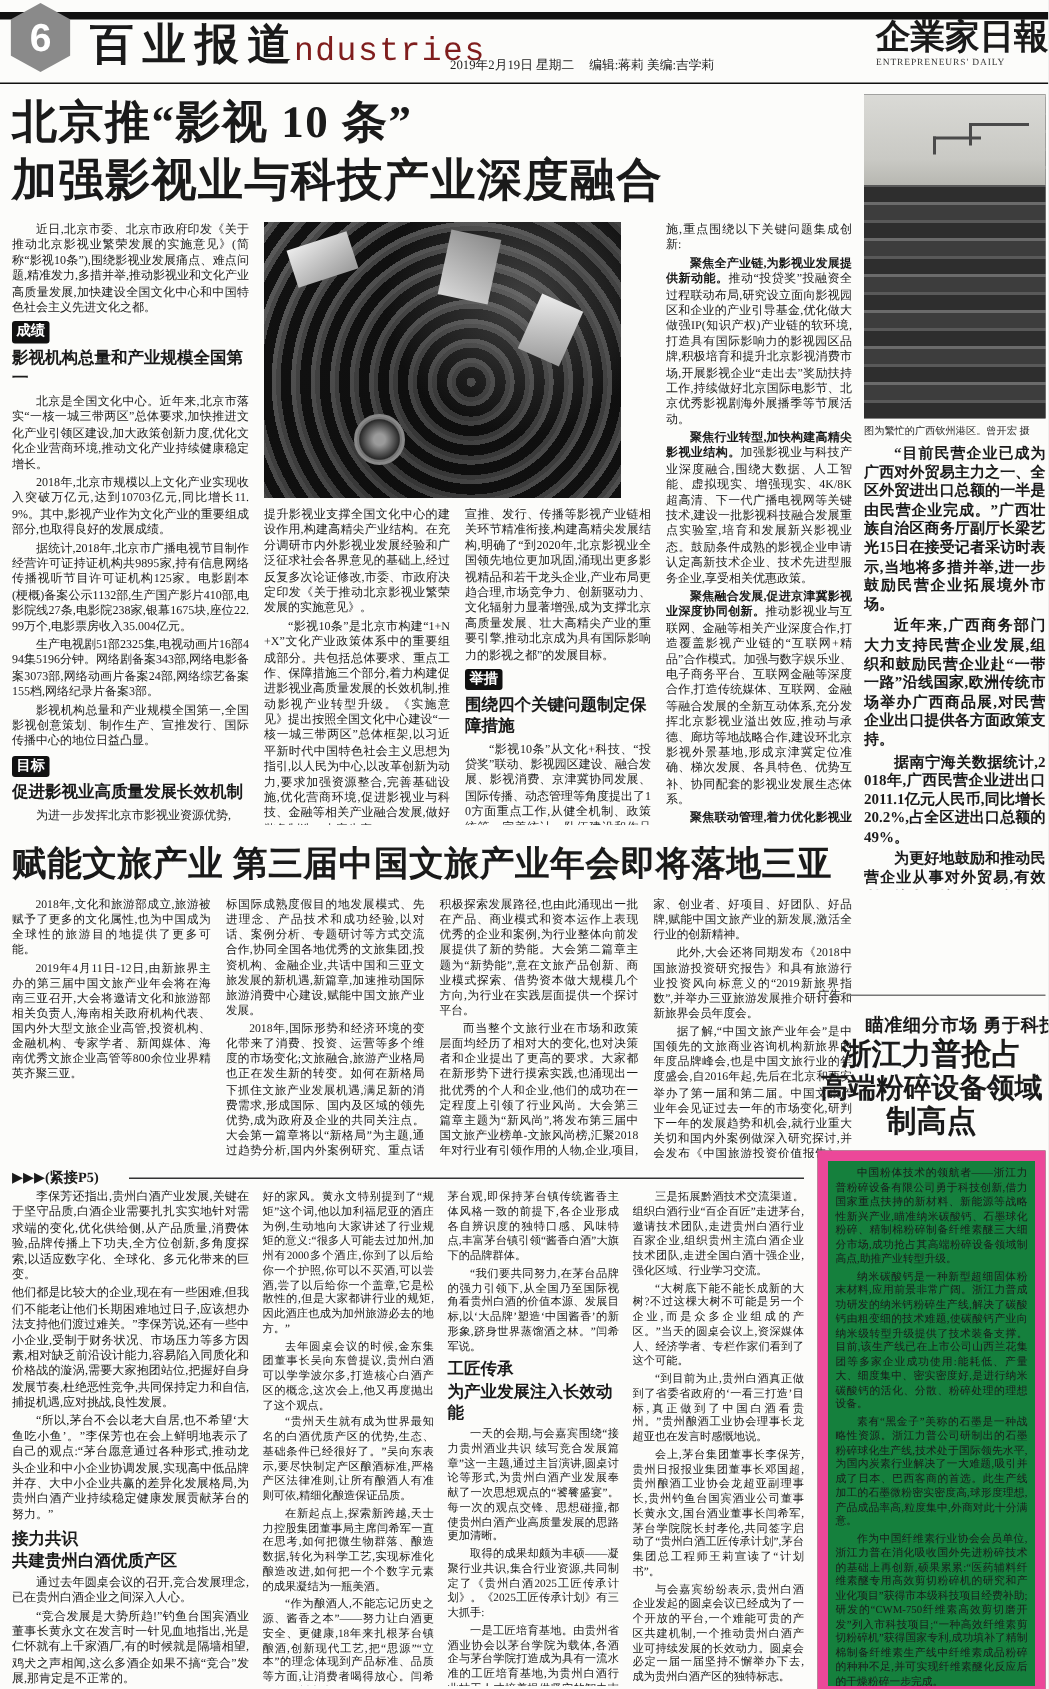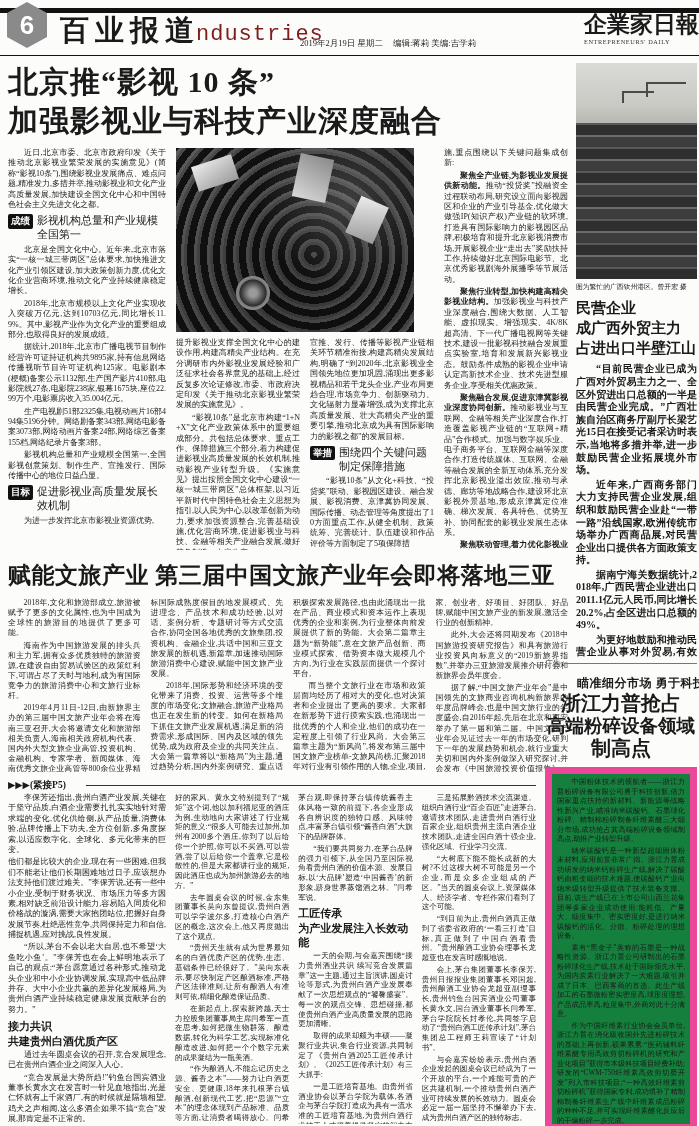"成绩" .sub { flex-direction: none -> column }
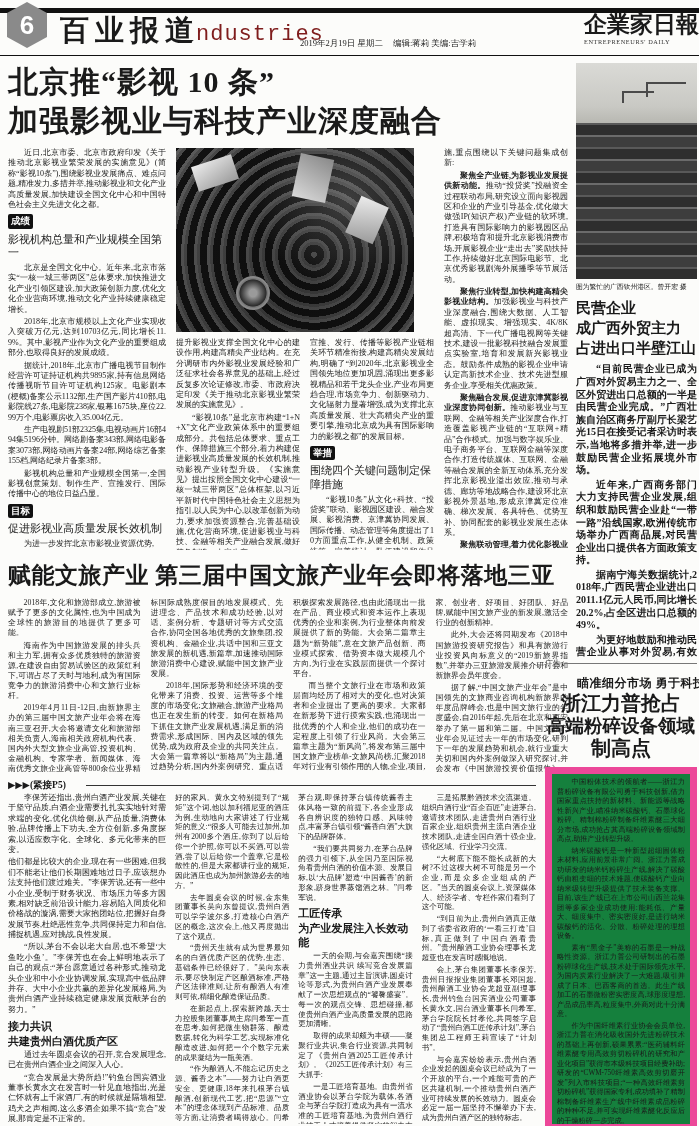"影视机构总量和产业规模全国第一" .subt { font-weight: 400 -> 700 }
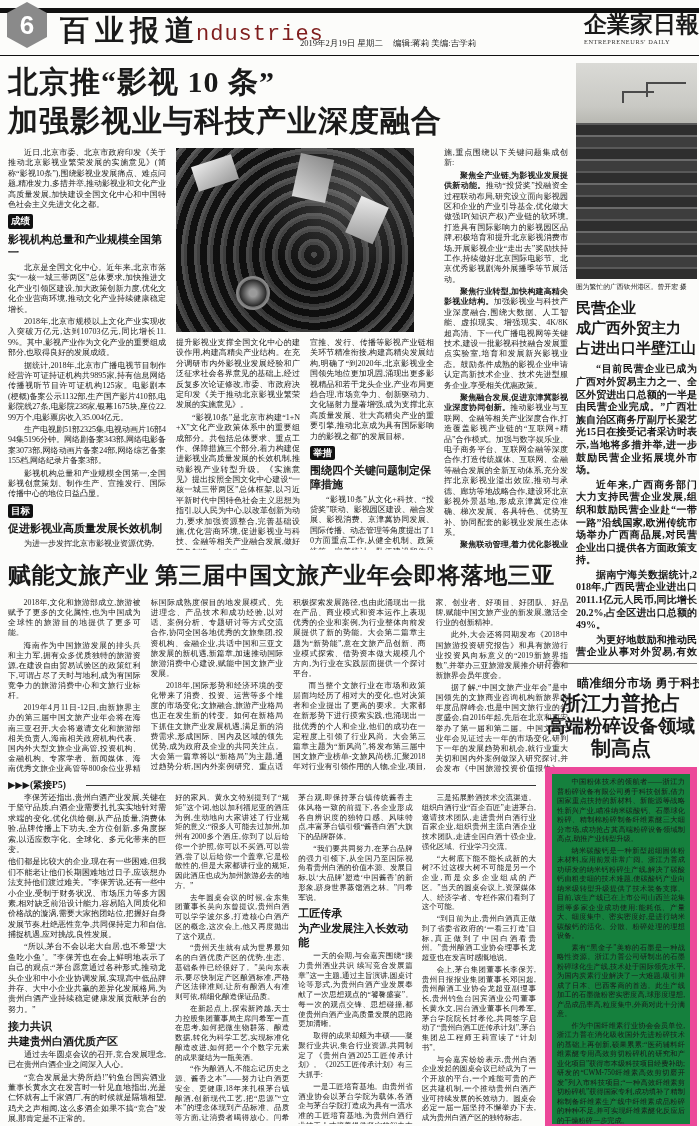"民营企业" div.hl3 { html: <div> <div>民营企业</div> <div>成广西外贸主力</div> <div>占进出口半壁江山</div> </div> -> none }
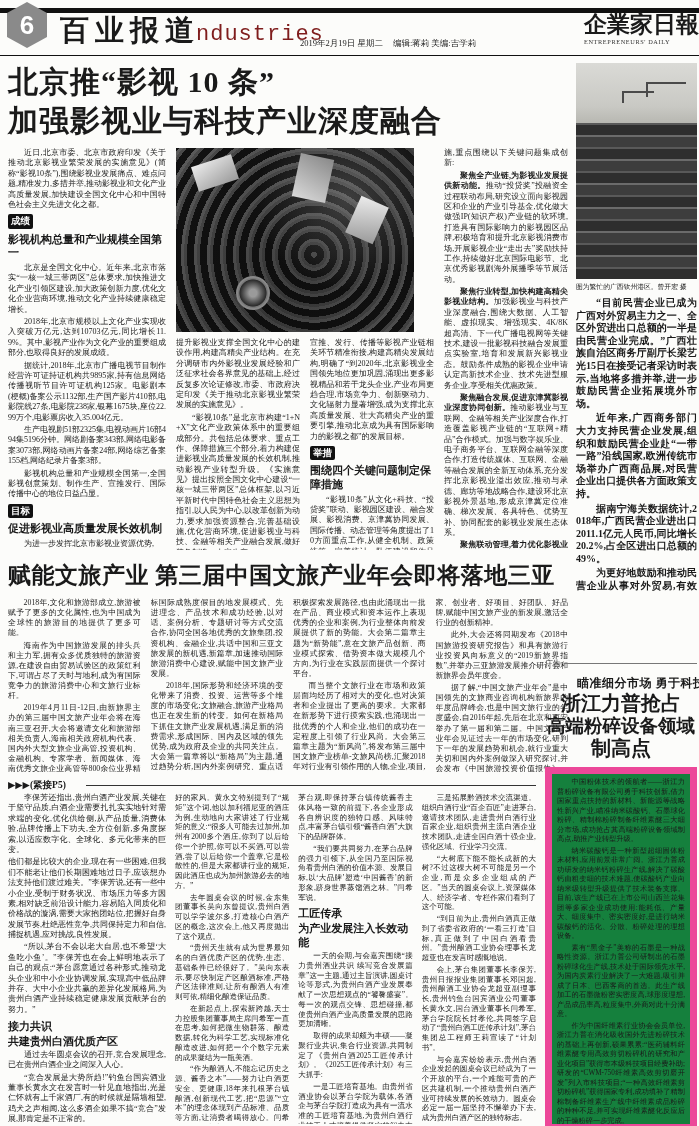"海南作为中国旅游发展的排头兵和主力军,拥有众多优质独特的旅游资源,在建设自由贸易" p.p { html: <p>海南作为中国旅游发展的排头兵和主力军,拥有众多优质独特的旅游资源,在建设自由贸易试验区的政策红利下,可谓占尽了天时与地利,成为有国际竞争力的旅游消费中心和文旅行业标杆。</p> -> none }
